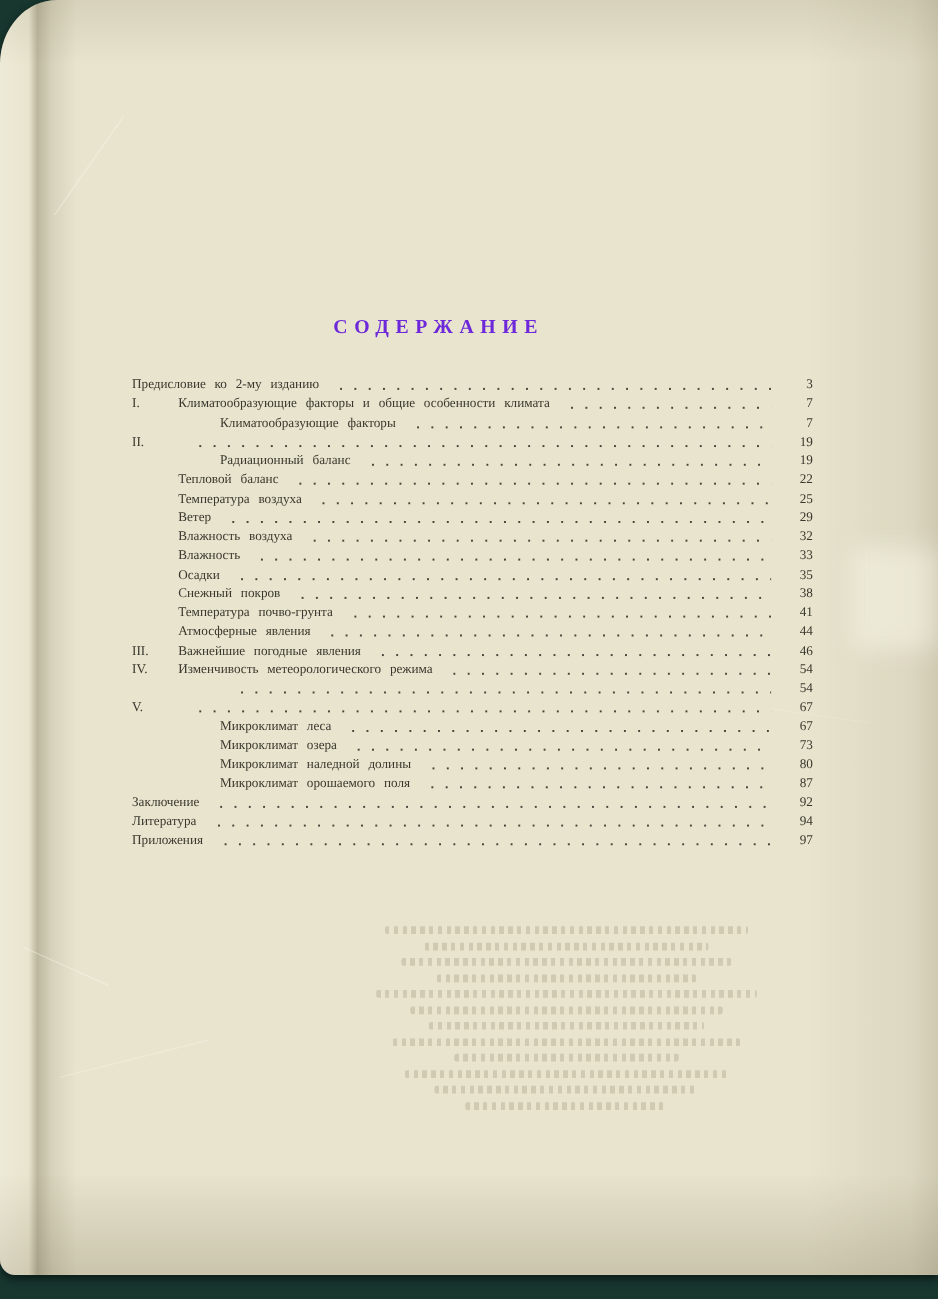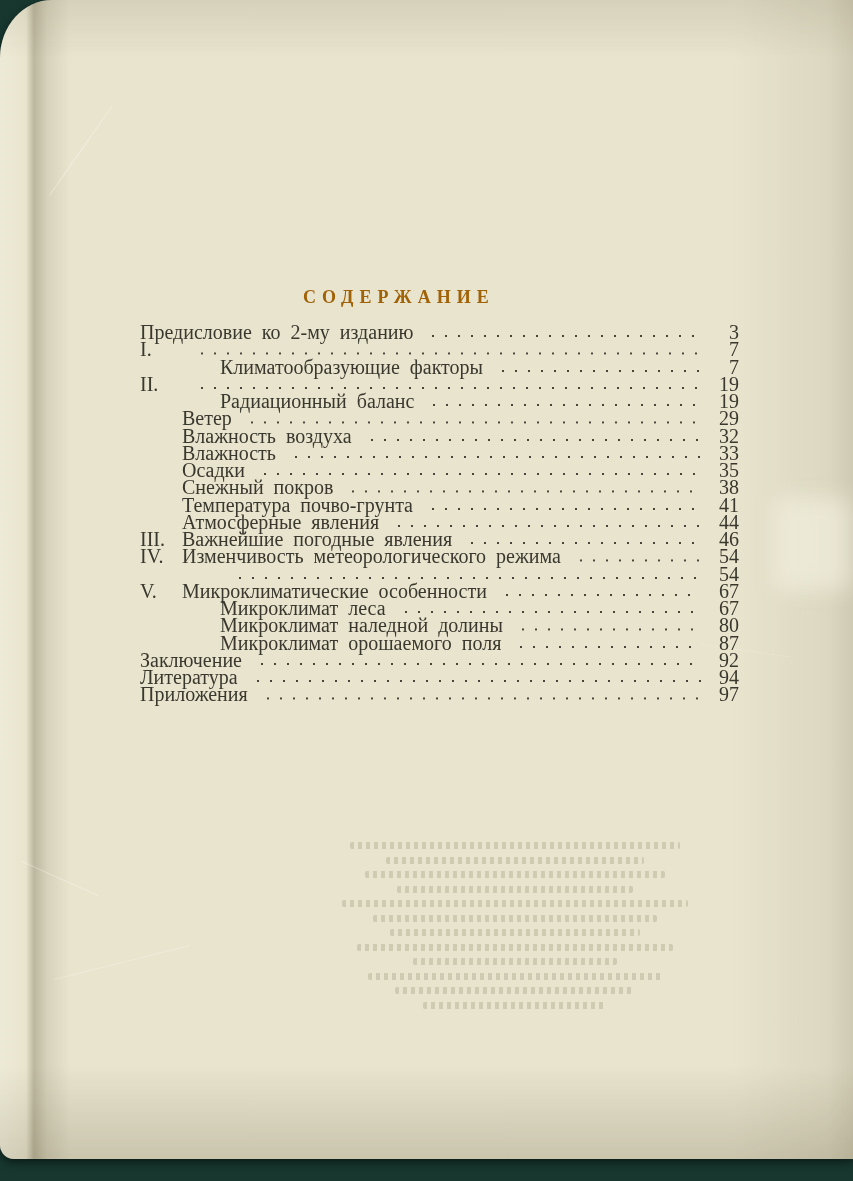"СОДЕРЖАНИЕ" .title { color: #a16207 -> #6d28d9; margin: 286px 0 16px 183px -> 286px 0 33px 183px }
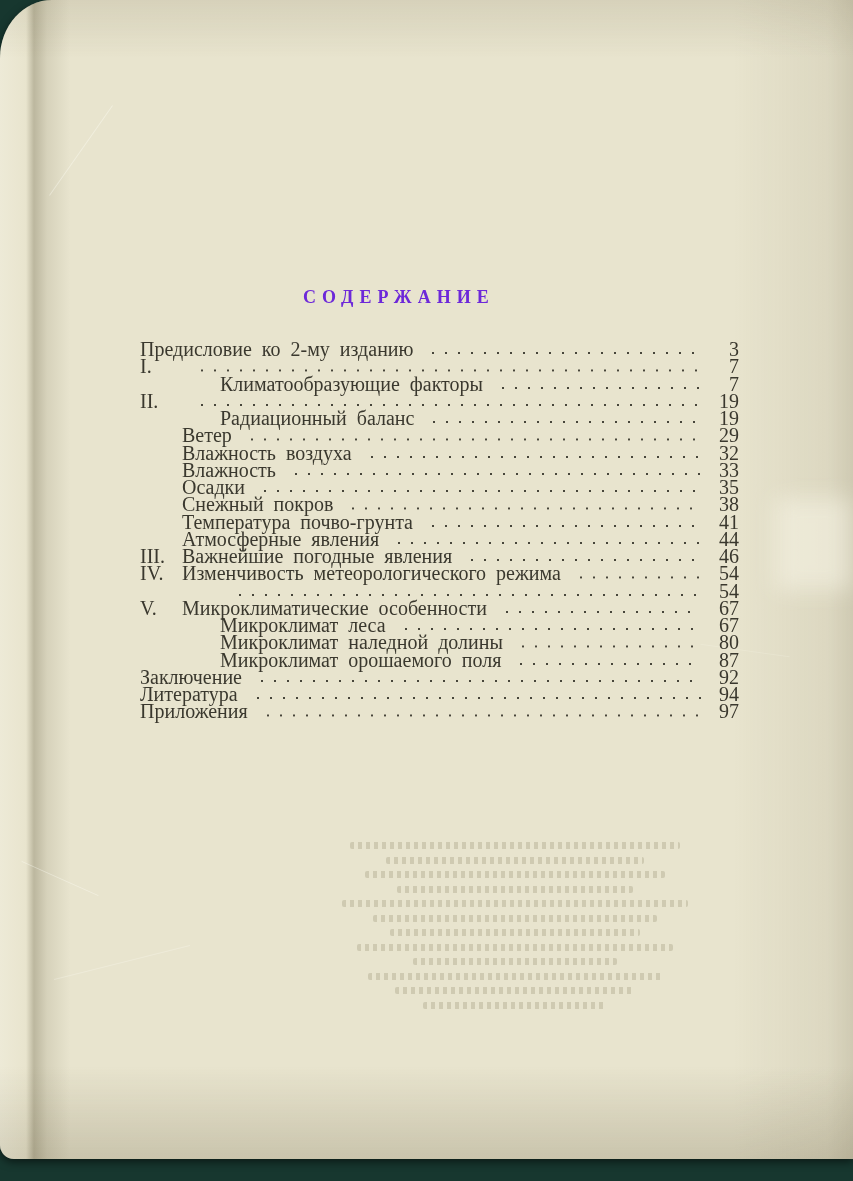"Предисловие ко 2-му изданию" .toc { font-size: 20px -> 12px; margin-left: 20px -> none }
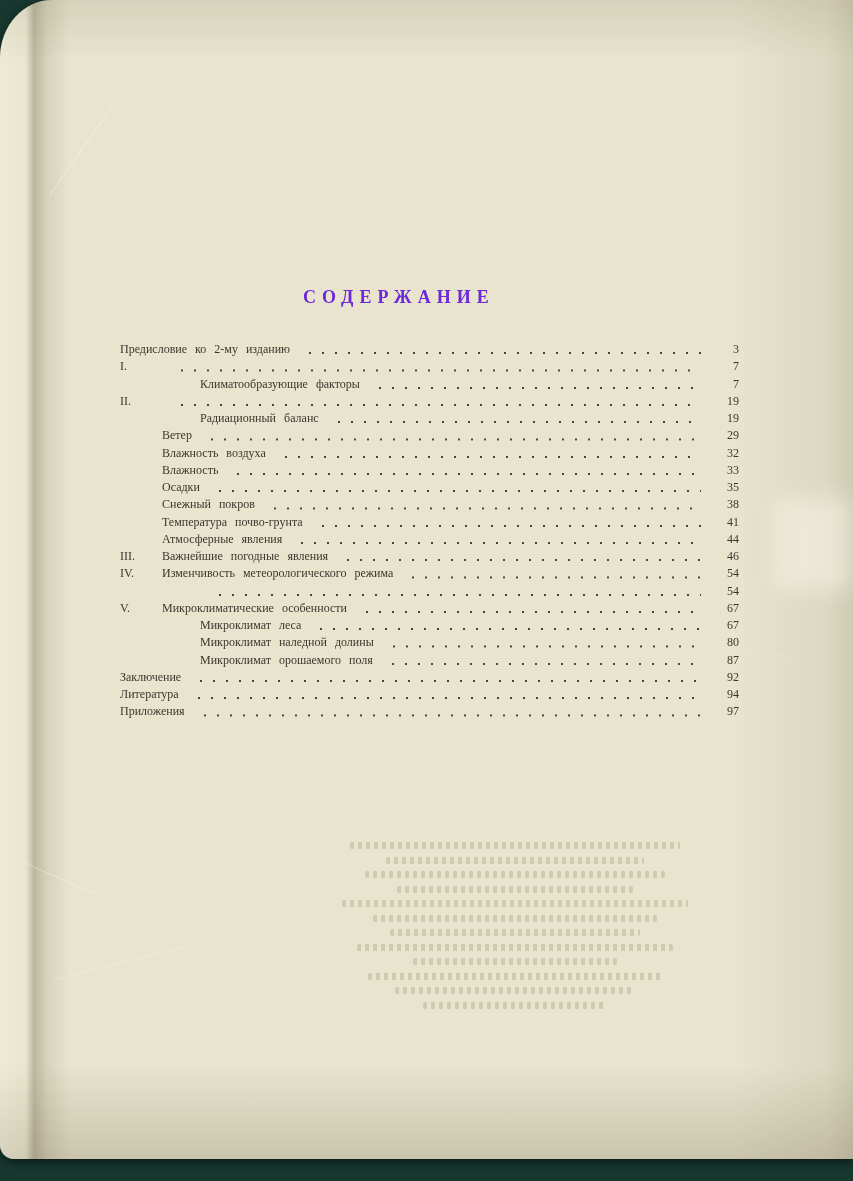"Климатообразующие факторы и общие" span.label { html: none -> <span>Климатообразующие факторы и общие особенности климата</span> }
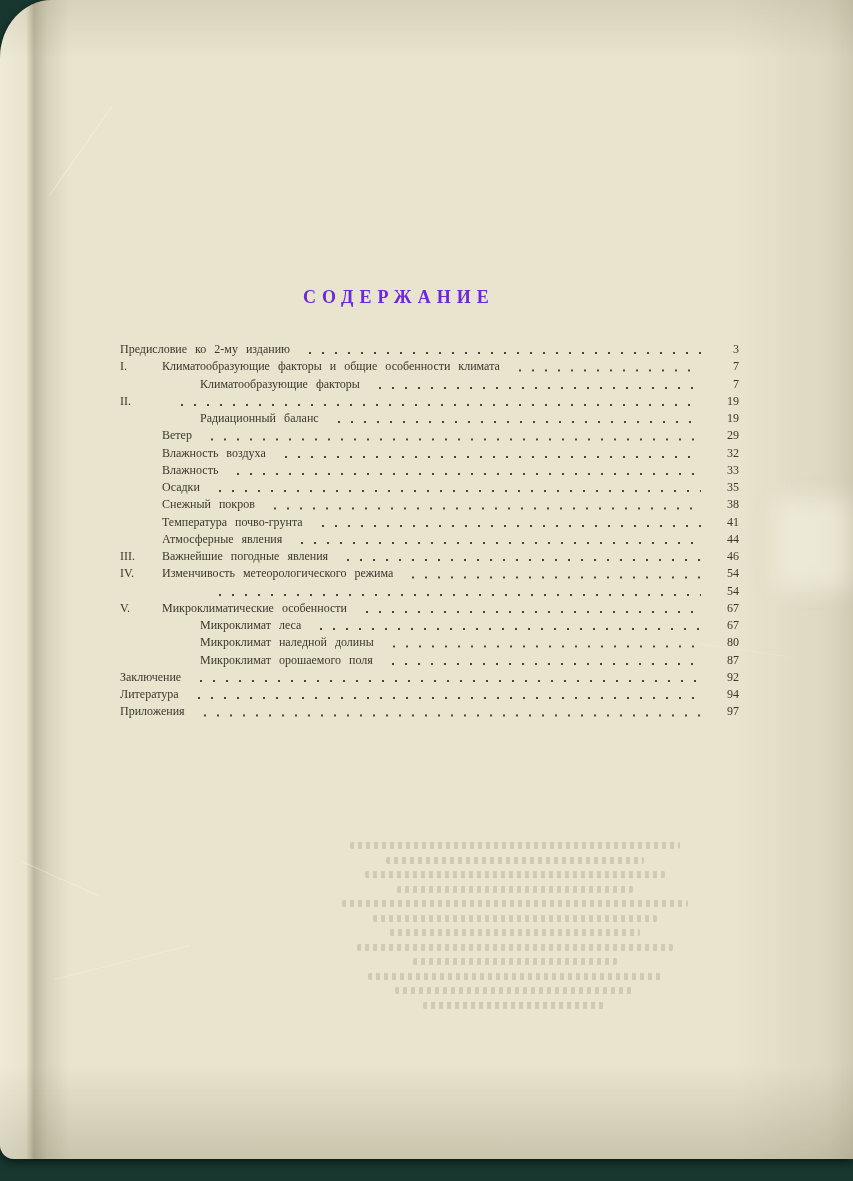"Тепловой баланс" div.row { html: none -> <div> <span></span> <span>Тепловой баланс</span> <span></span> <span>22</span> </div> }
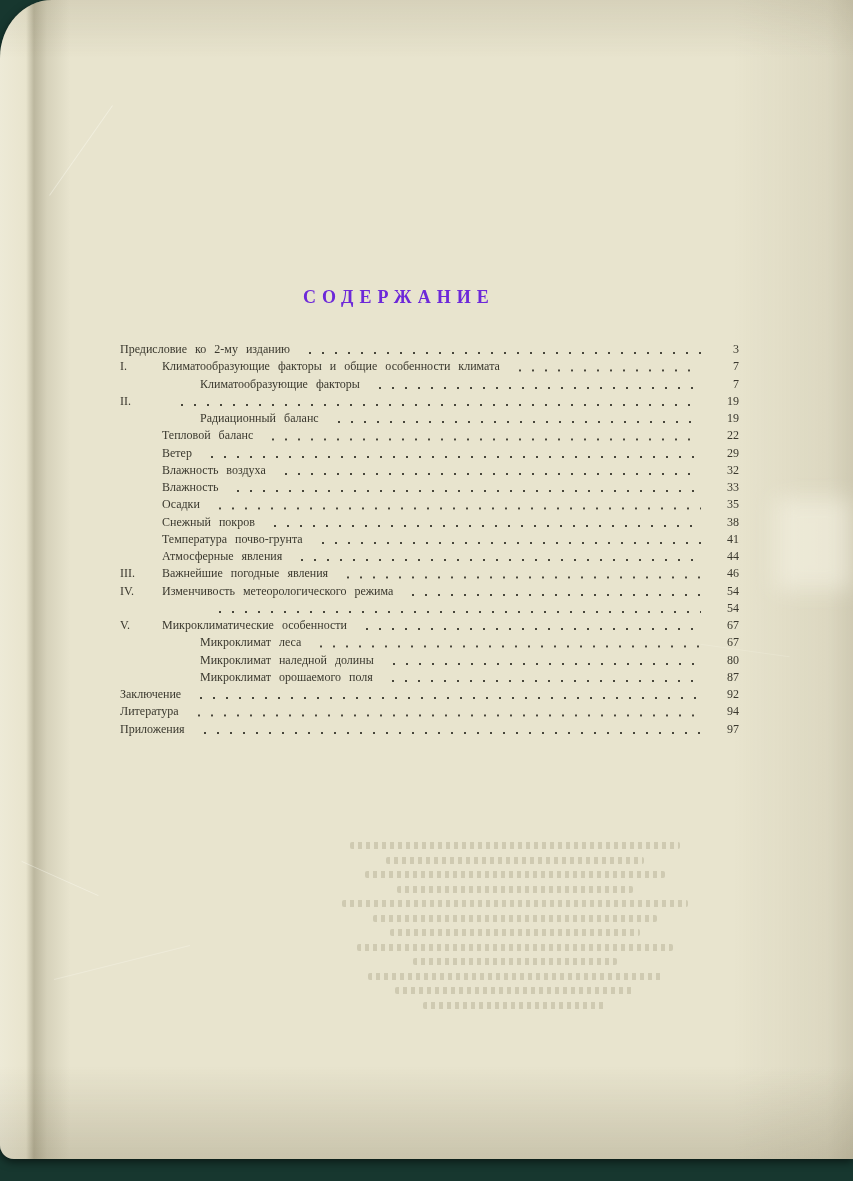"Температура воздуха" div.row { html: none -> <div> <span></span> <span>Температура воздуха</span> <span></span> <span>25</span> </div> }
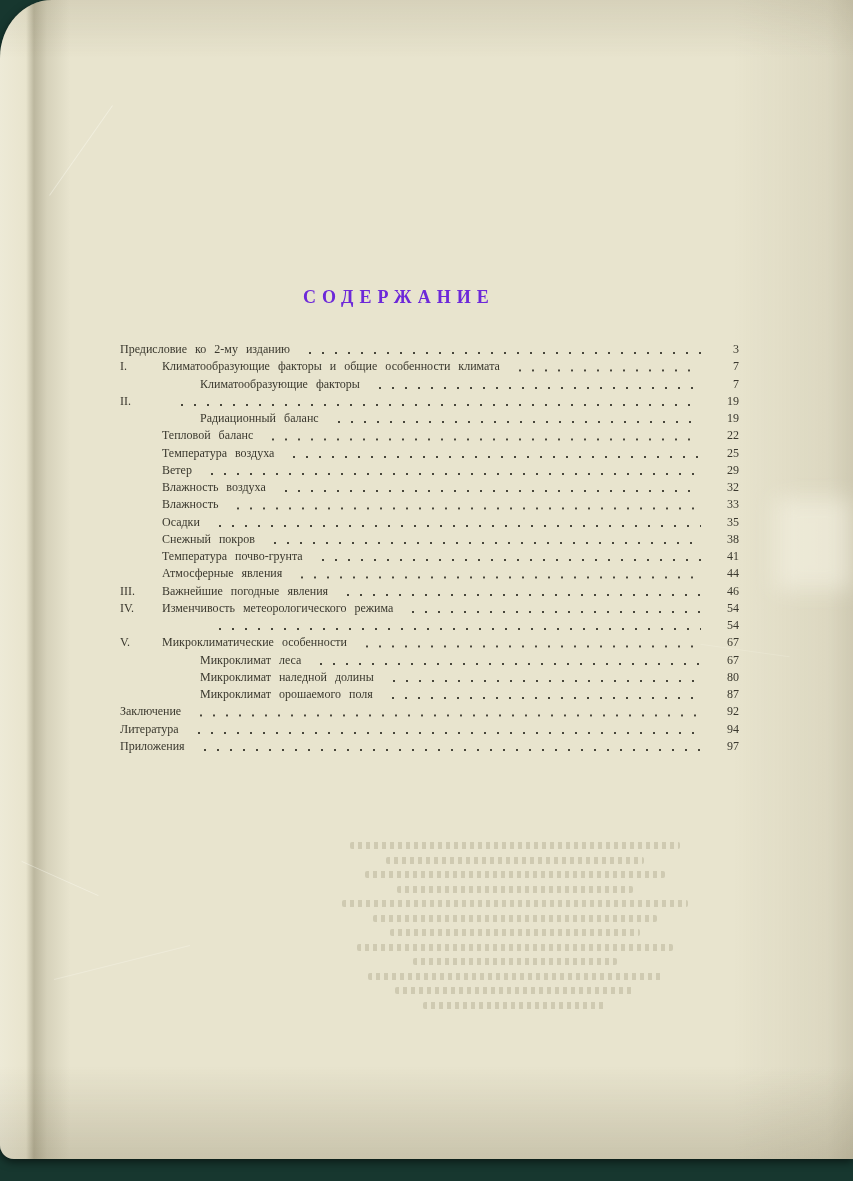"Микроклиматические особенности" span.label { html: <span>Микроклиматические особенности</span> -> none }
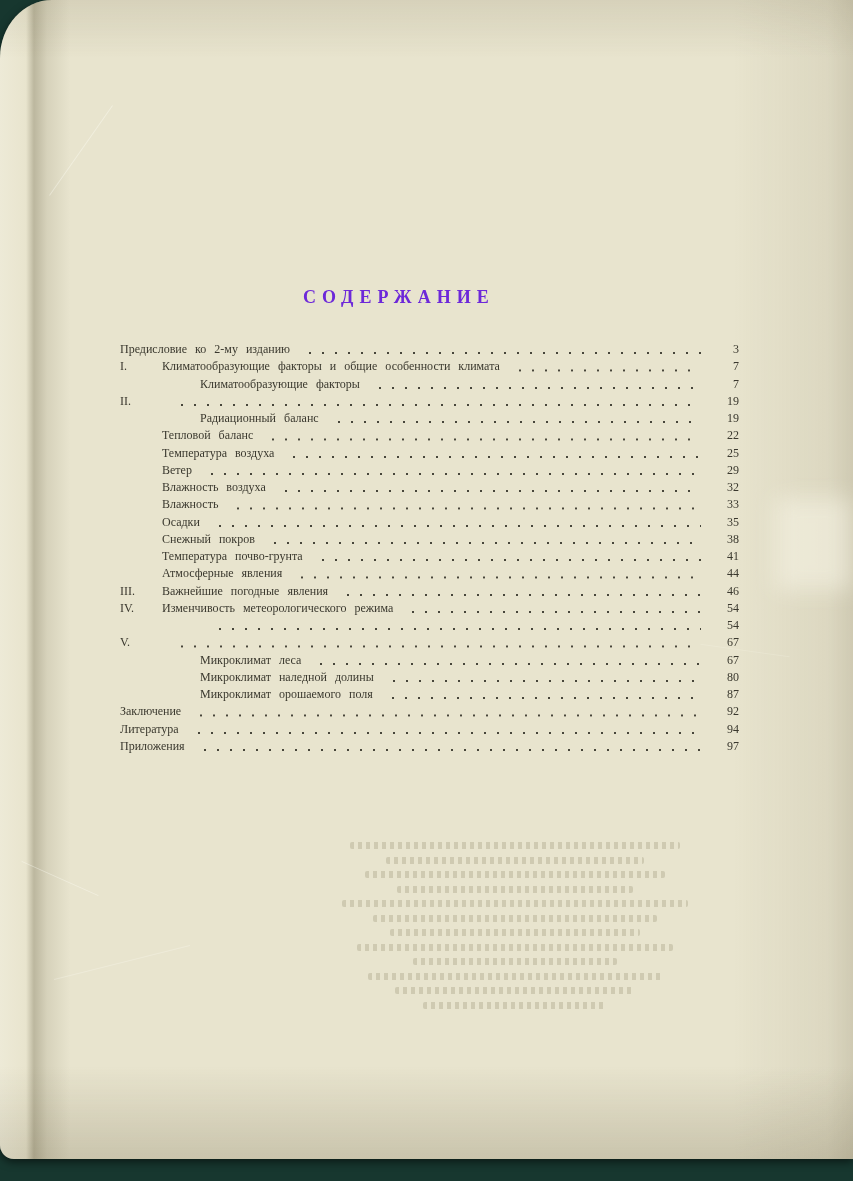"Микроклимат озера" div.row { html: none -> <div> <span></span> <span>Микроклимат озера</span> <span></span> <span>73</span> </div> }
